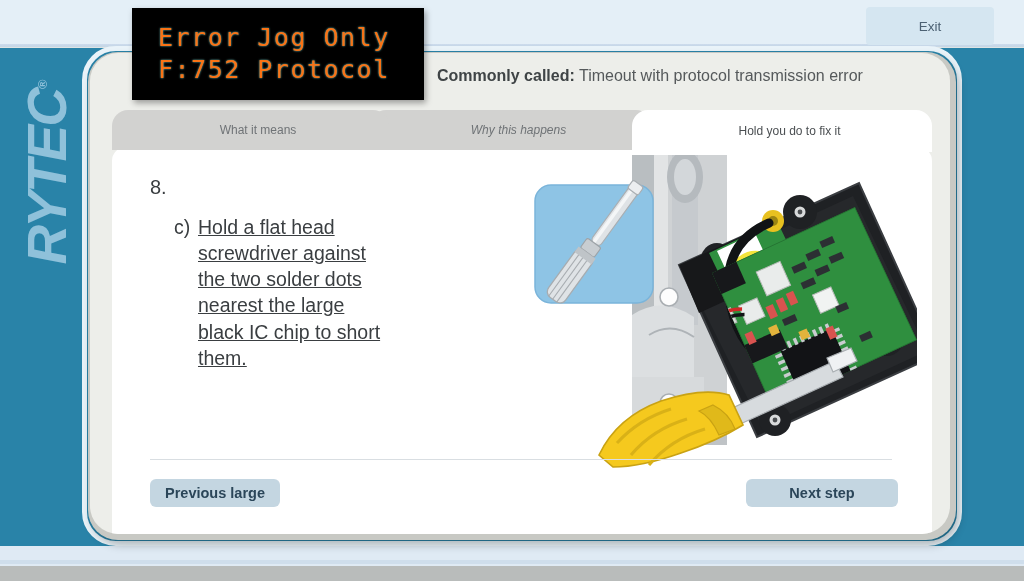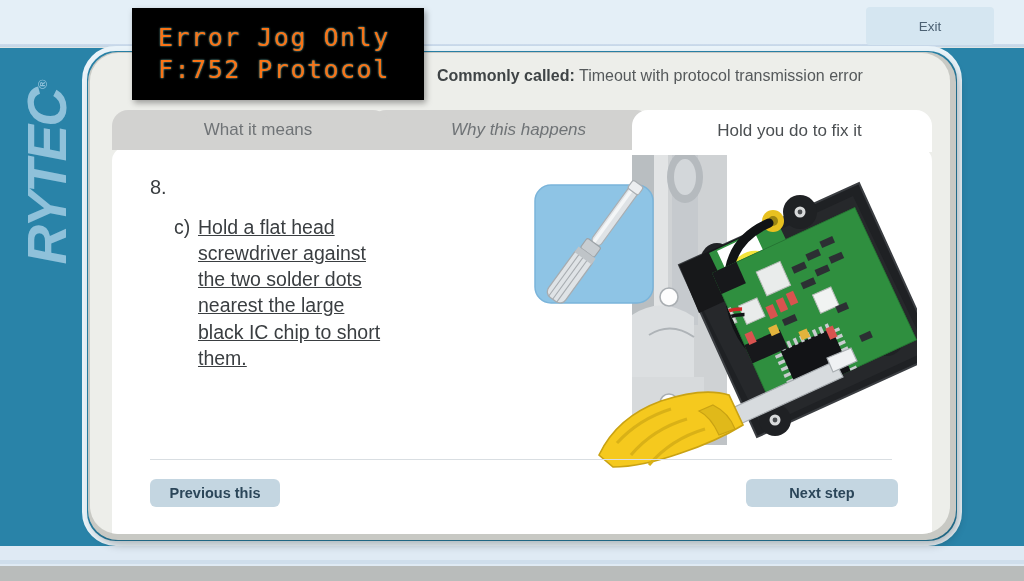"What it means" .tab { font-size: 17px -> 12px }
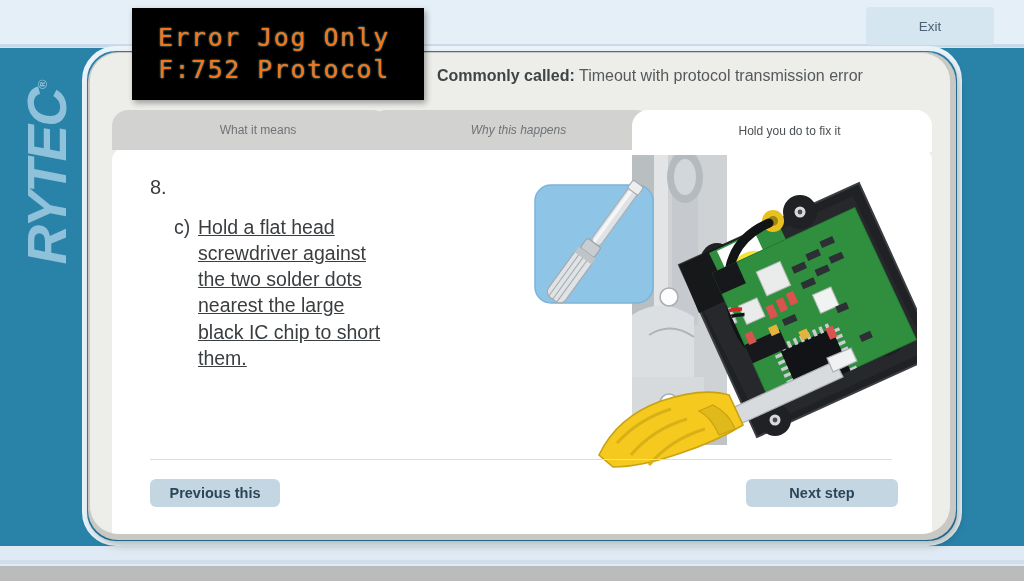"Previous this" button.navbtn { text: this -> large }
